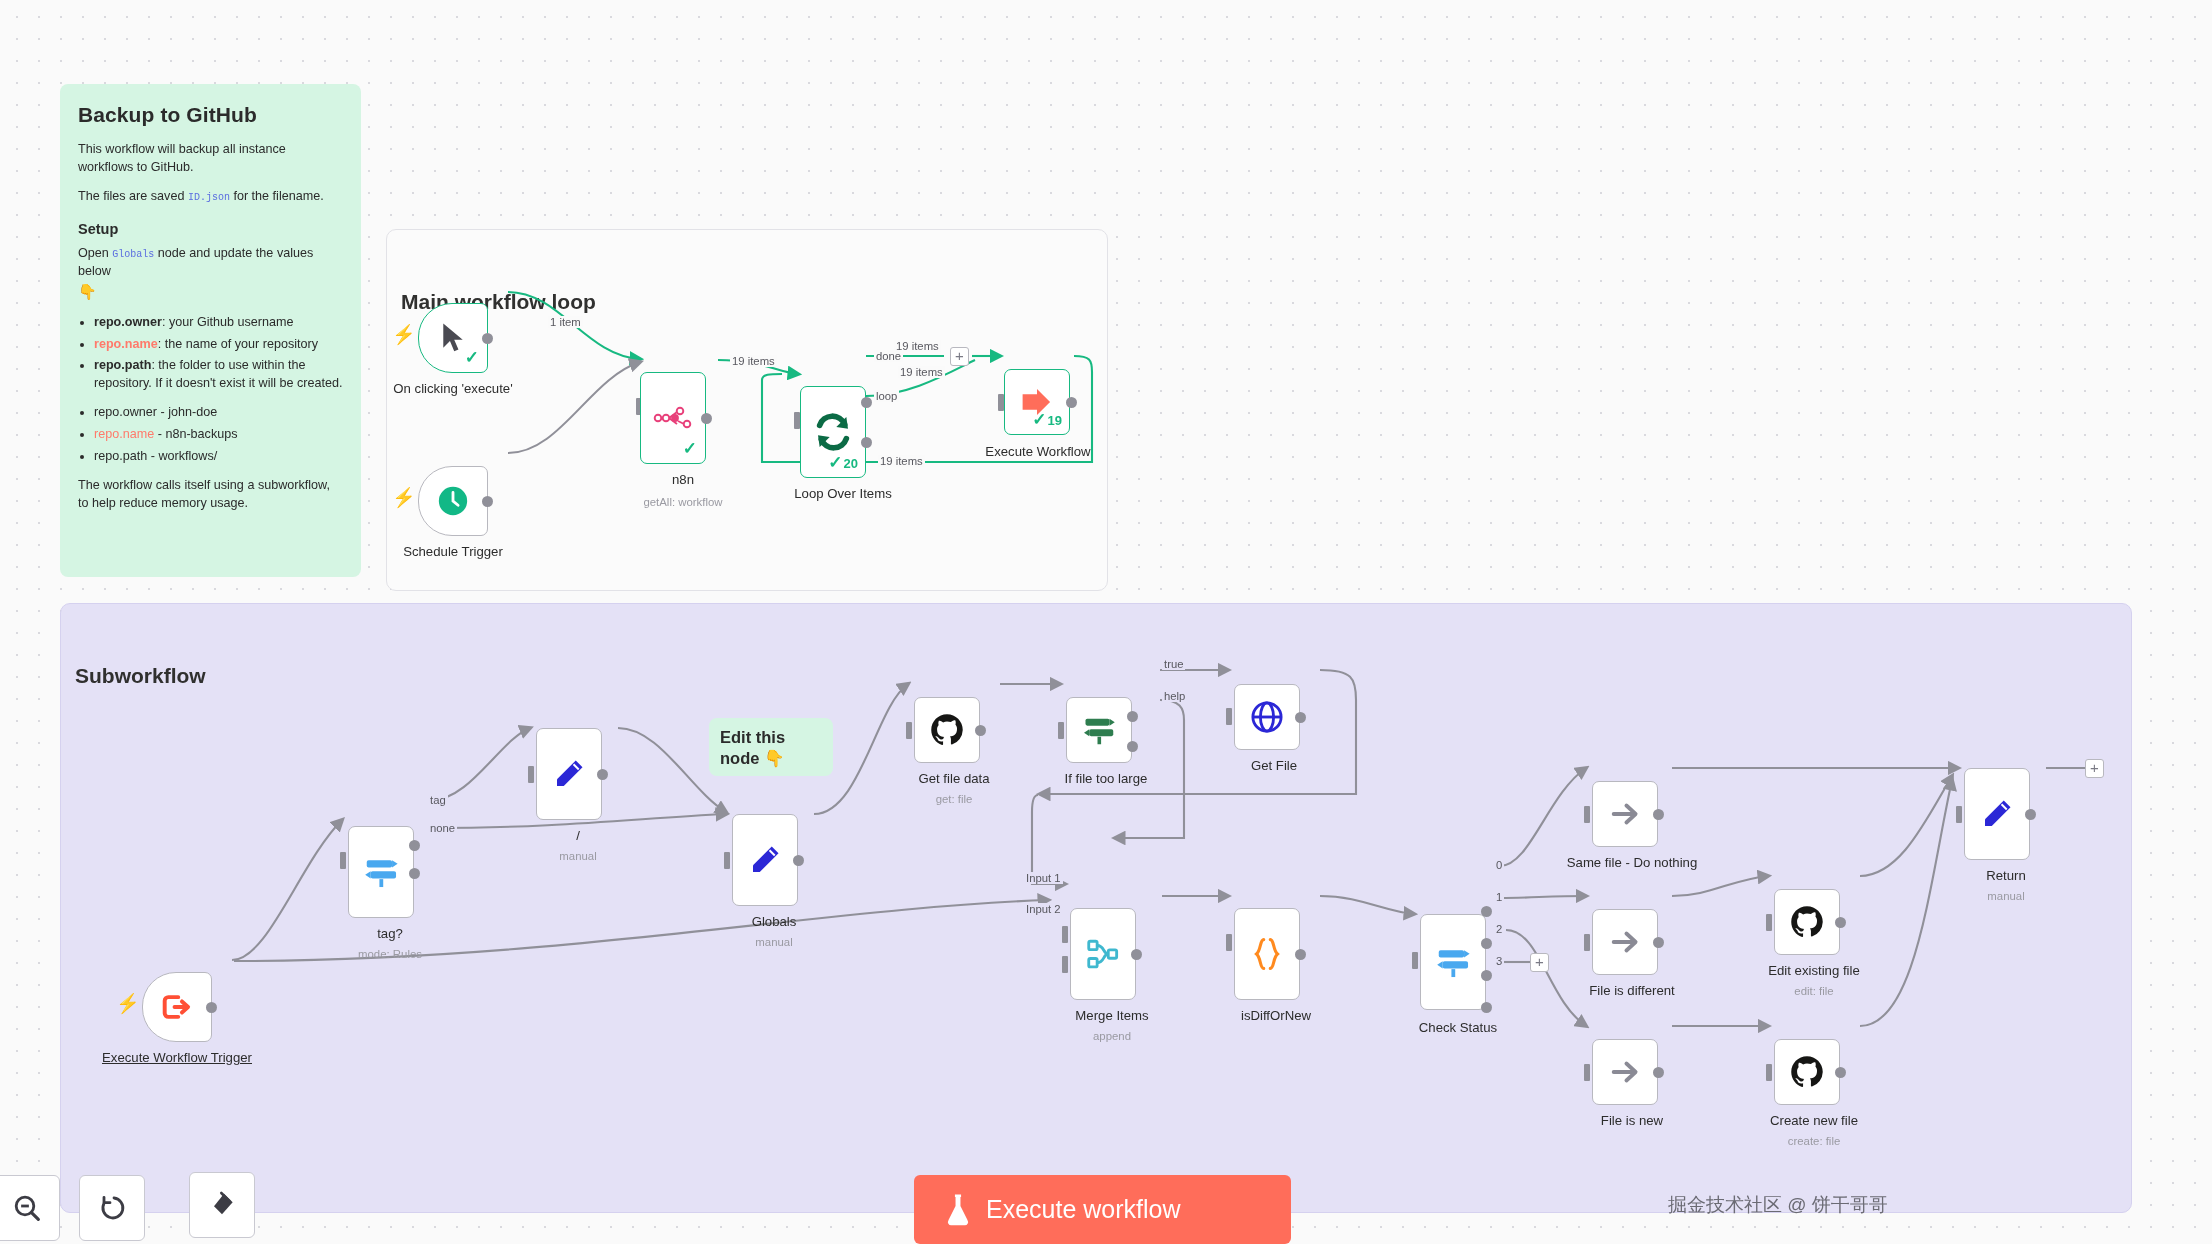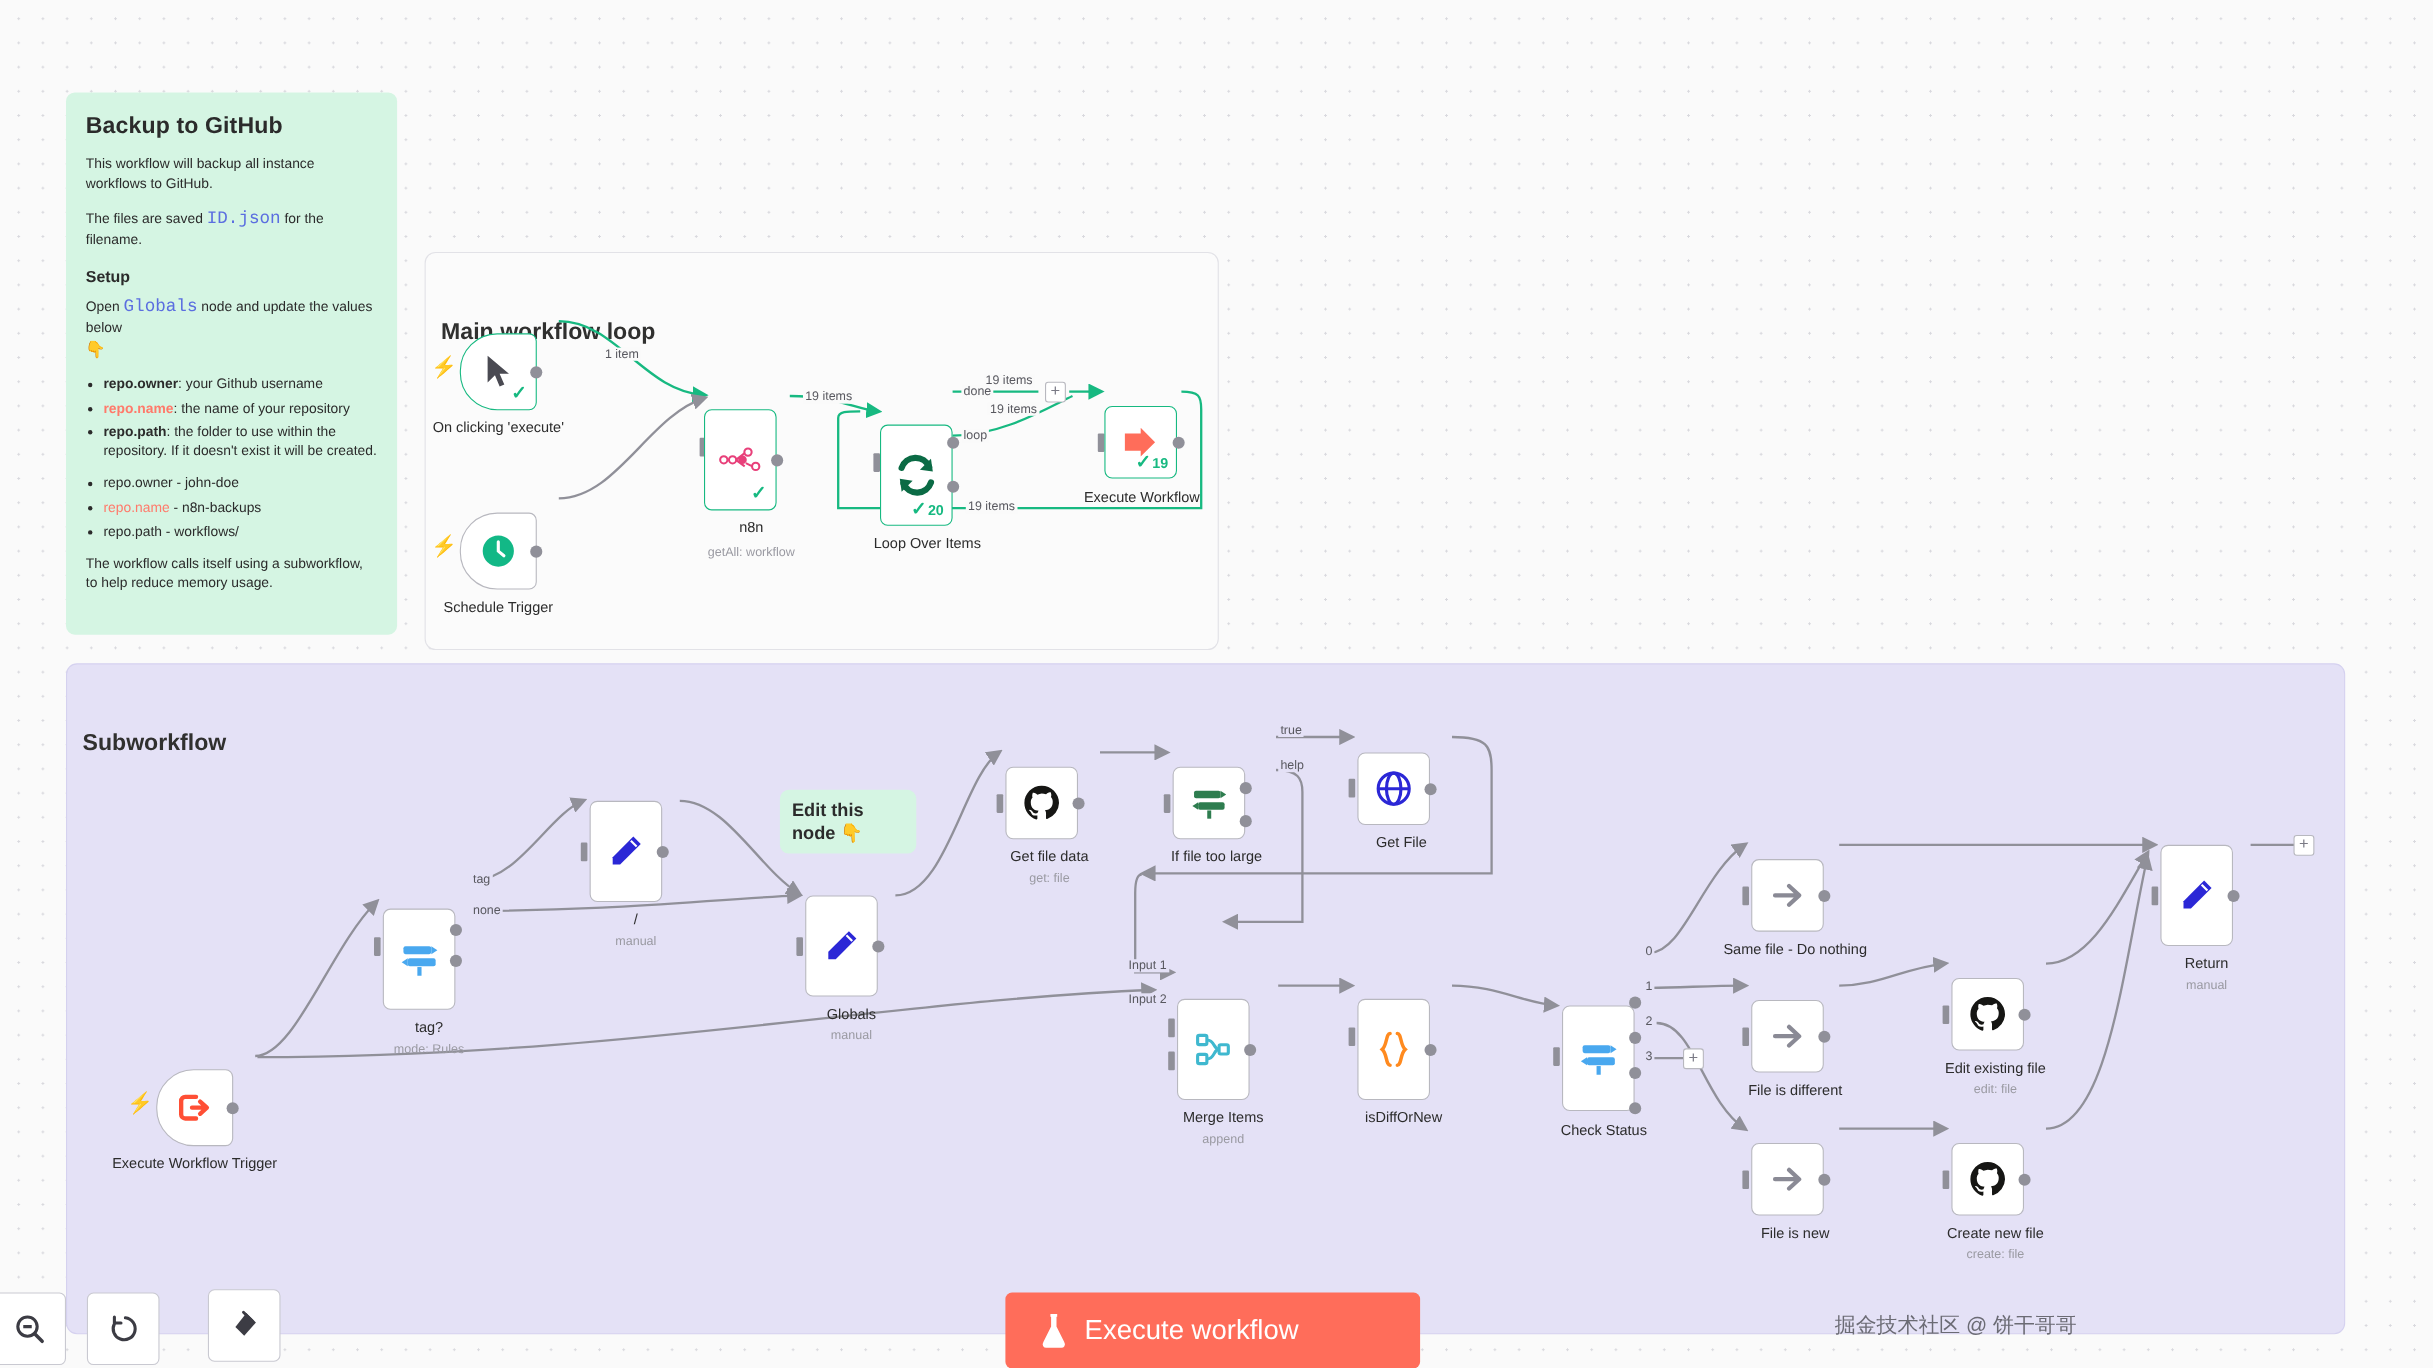"ID.json" code.mono { font-size: 16px -> 10px }
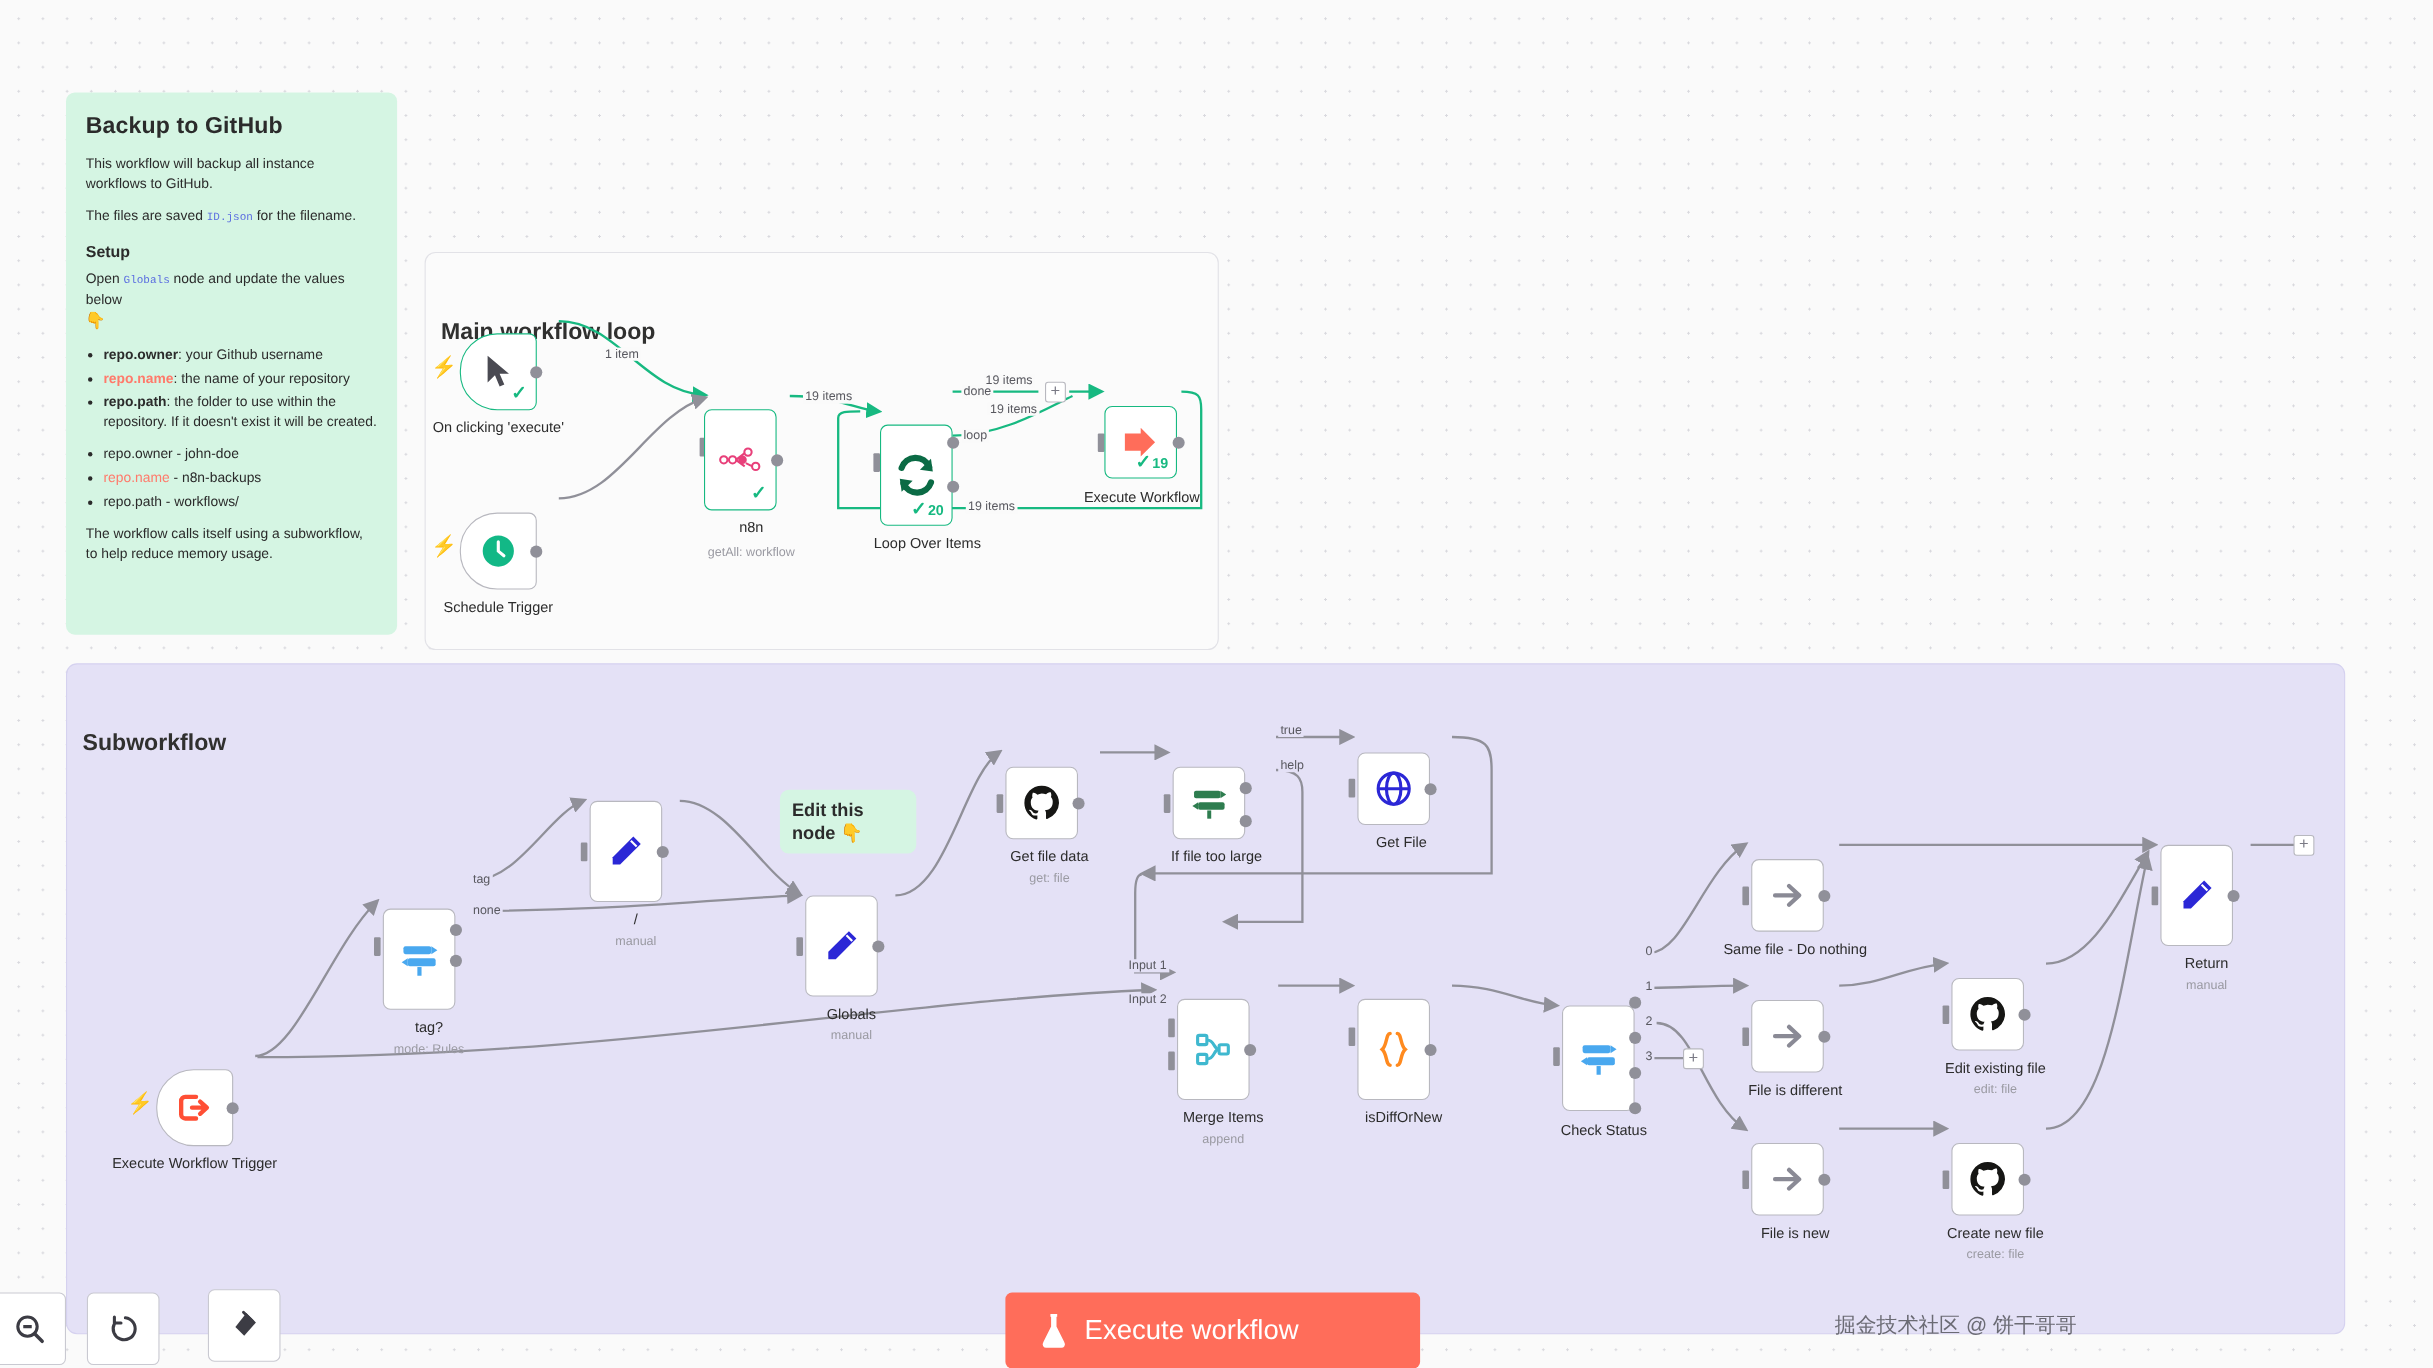"Execute Workflow Trigger" div.nlabel { text-decoration: none -> underline }
